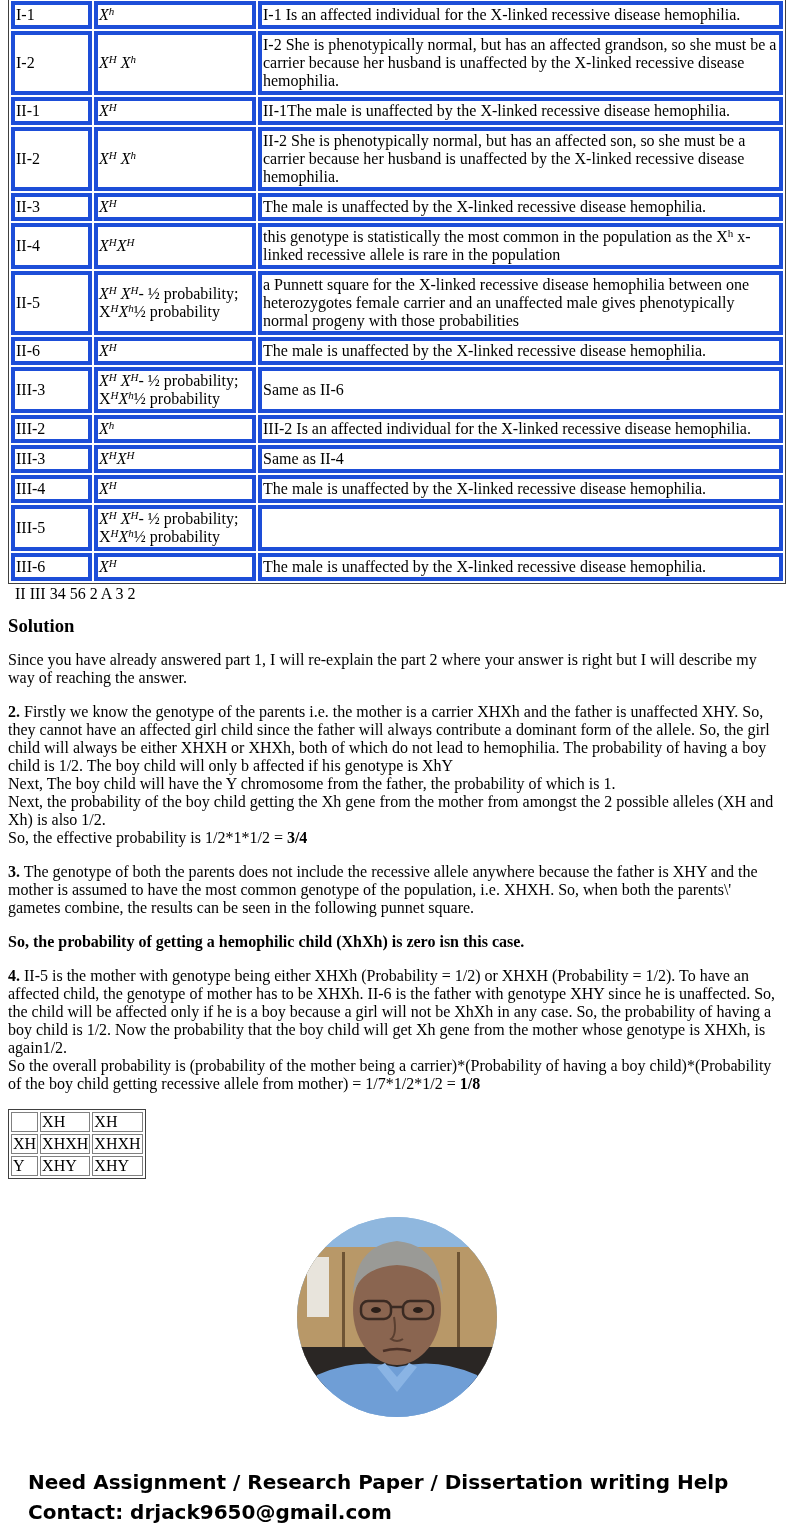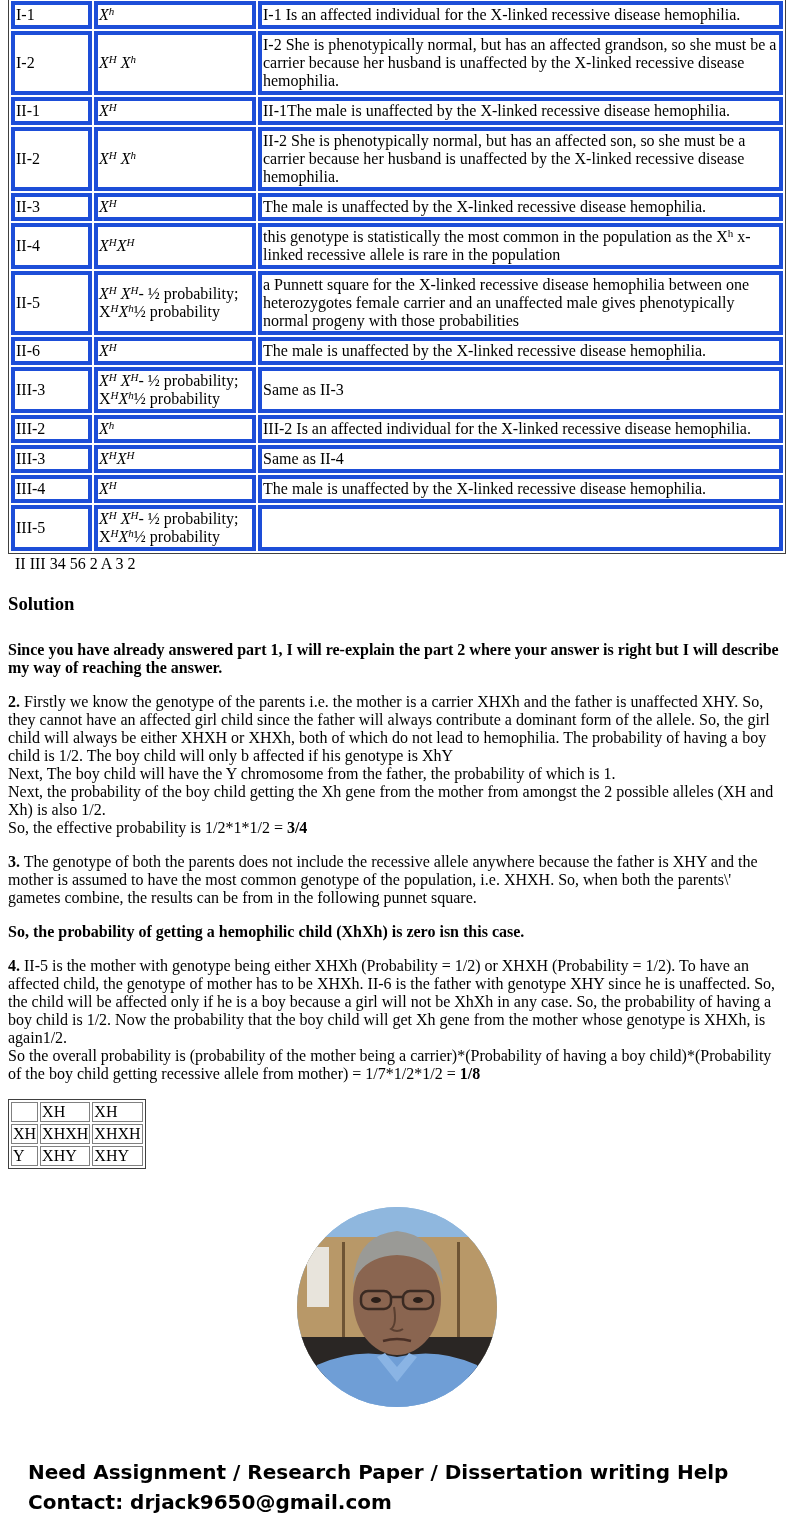"Same as II-3" td { text: II-3 -> II-6 }
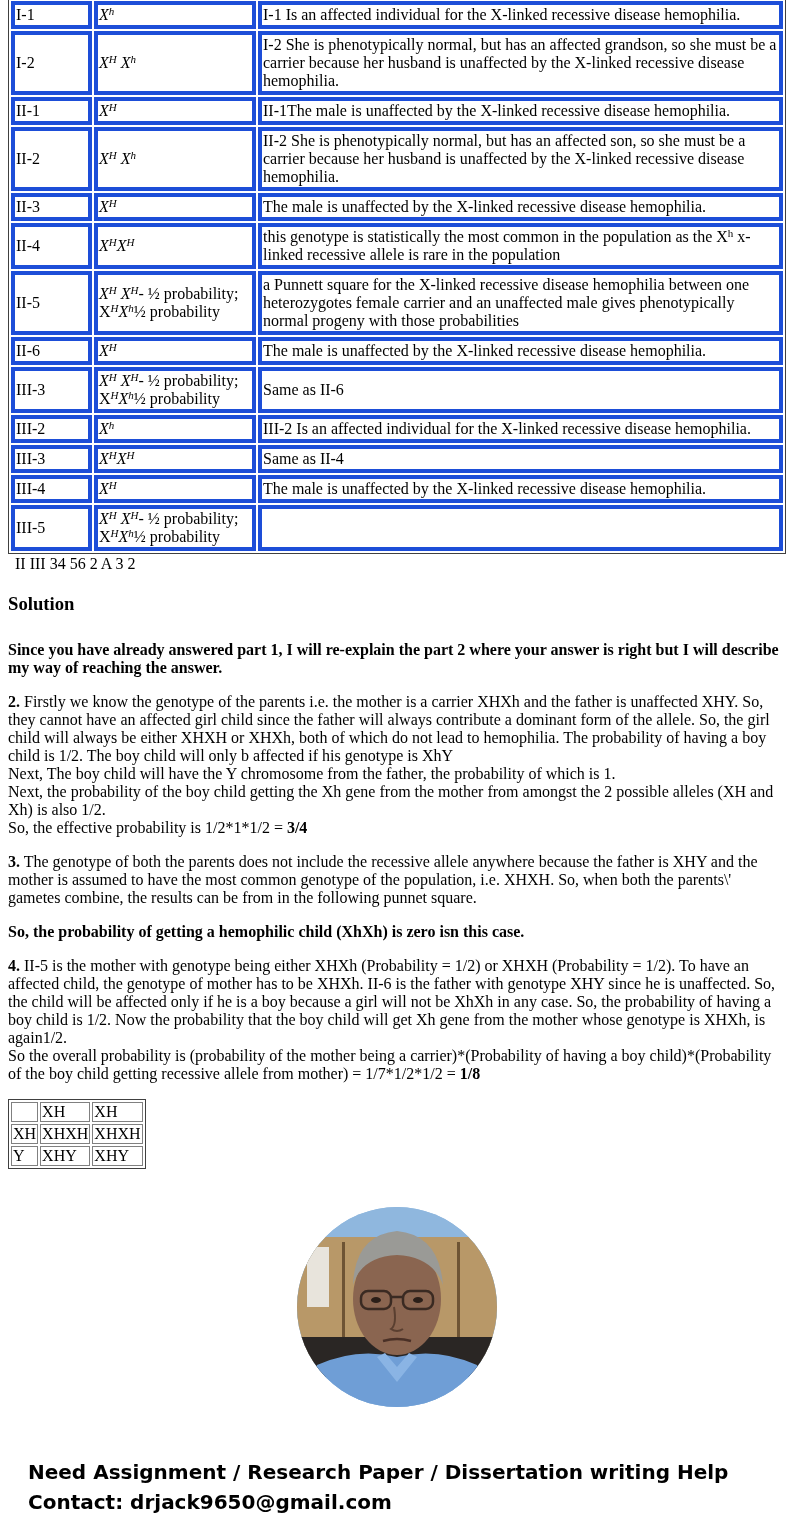"III-6" tr { html: none -> <tr> <td>III-6</td> <td><span>X<sup>H</sup></span></td> <td>The male is unaffected by the X-linked recessive disease hemophilia.</td> </tr> }
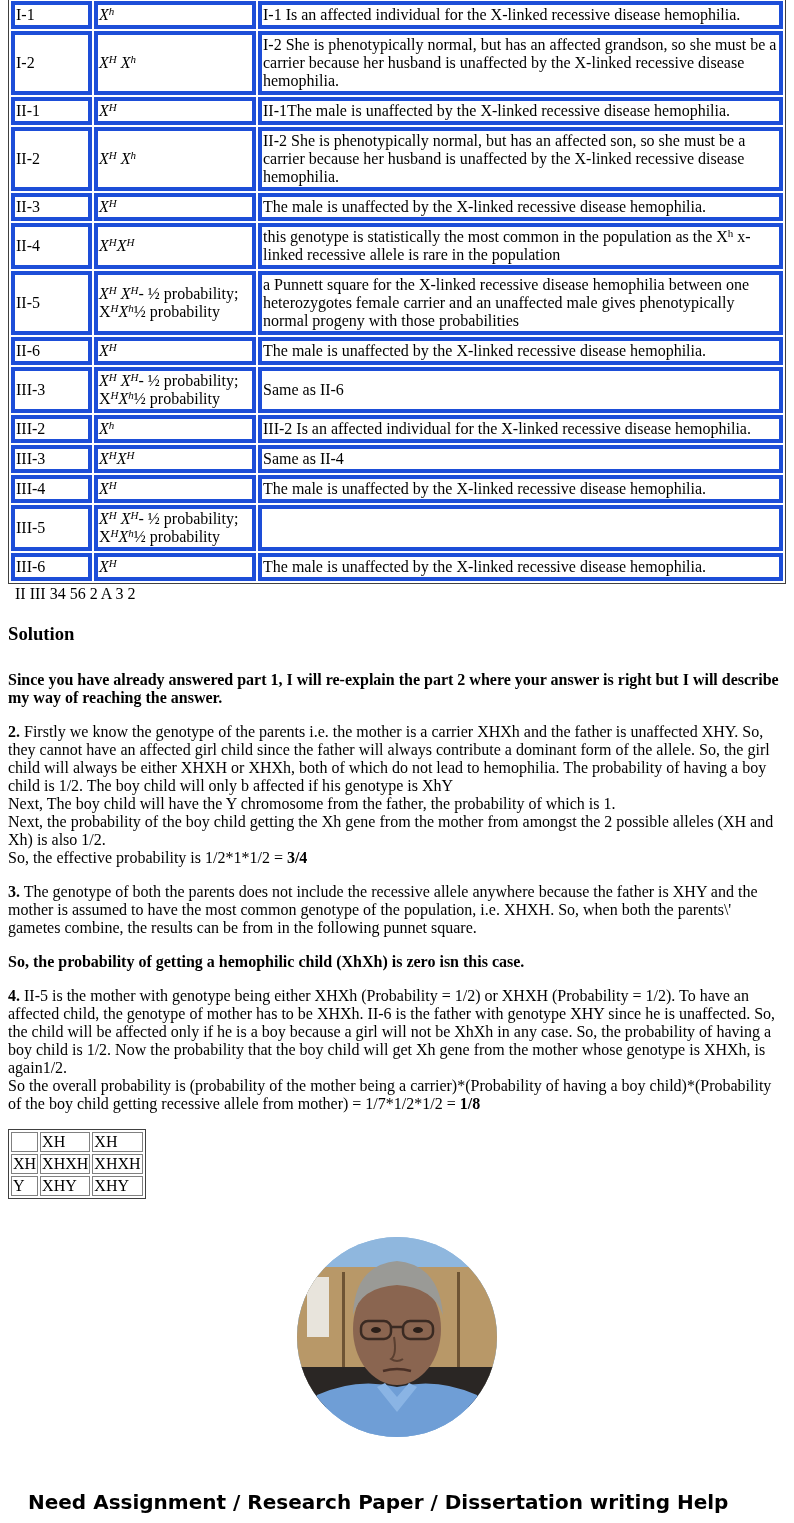"Solution" h3.sol { margin: 20px 0 0 0 -> 12px 0 0 0 }
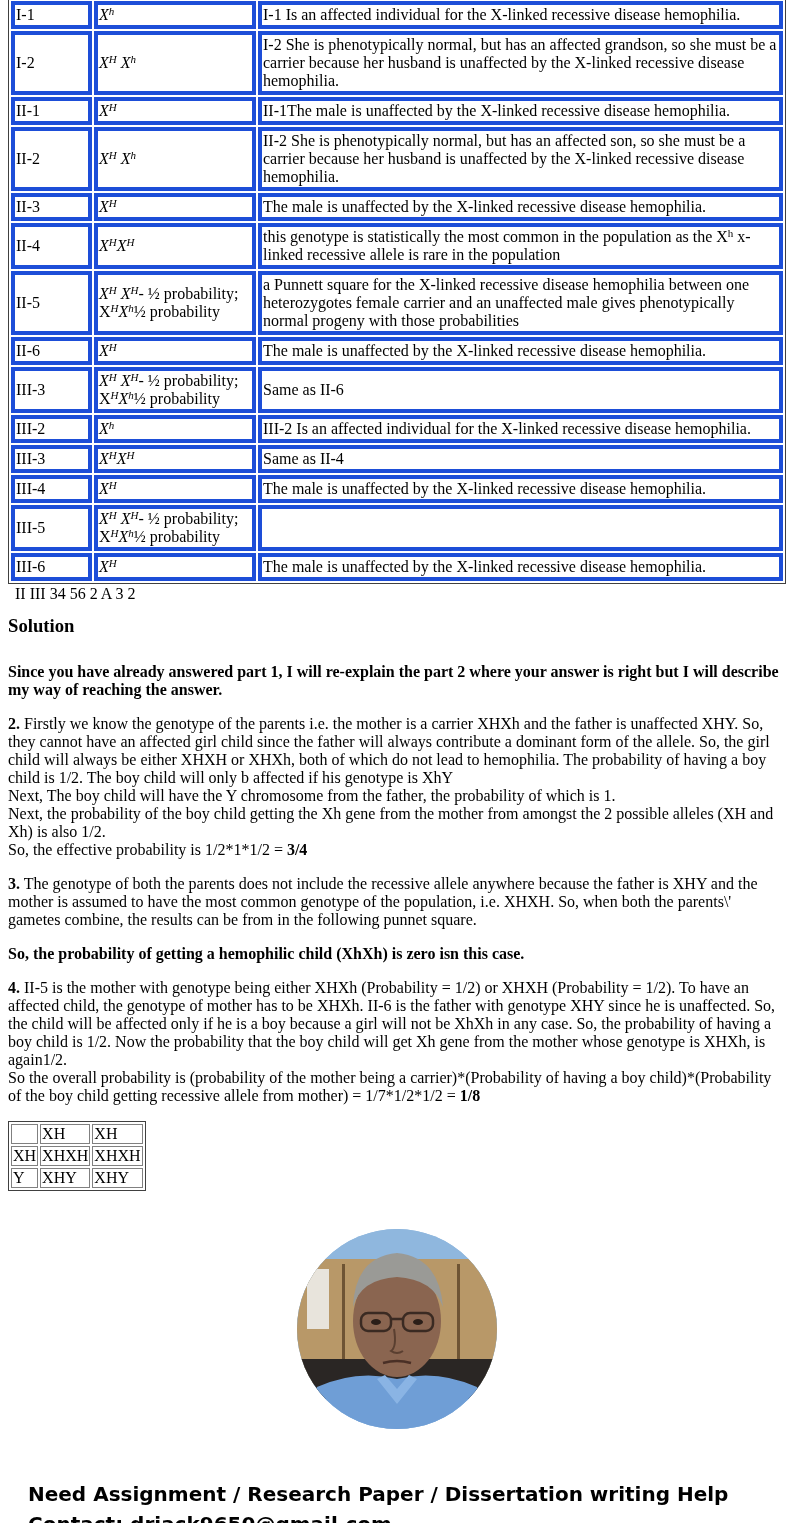"Since you have already answered" p.first { font-weight: bold -> none; margin-top: 26px -> 14px }
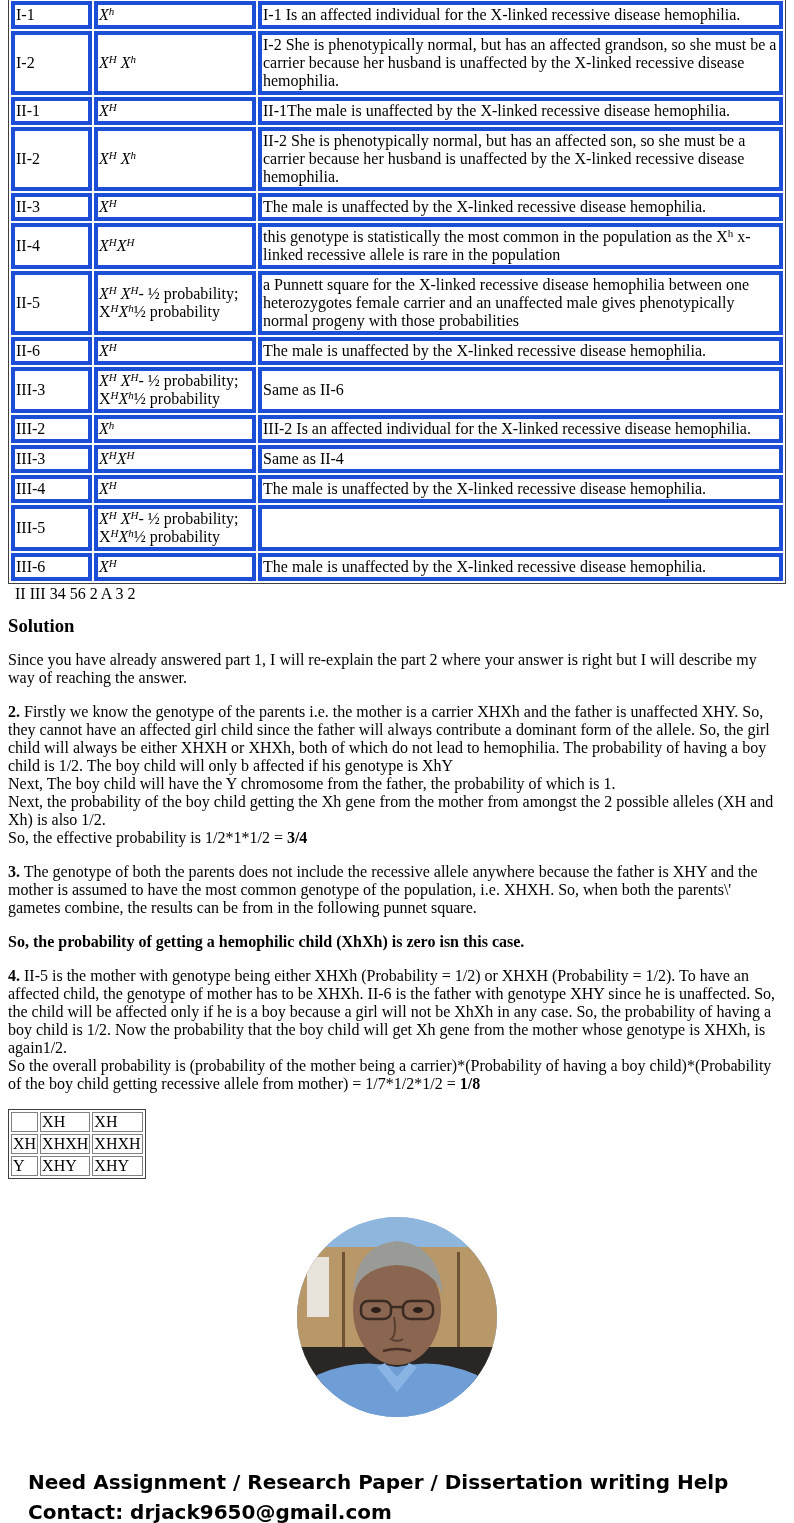"The genotype of both the" span { text: from -> seen }
